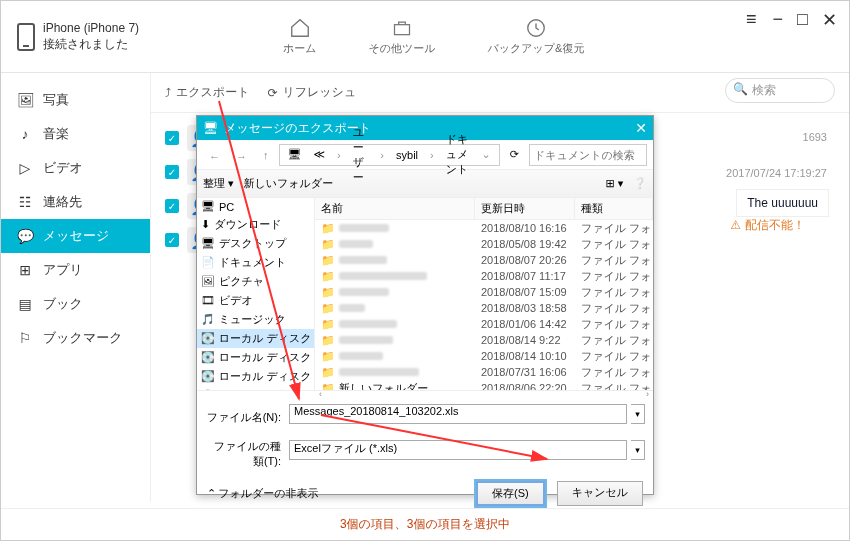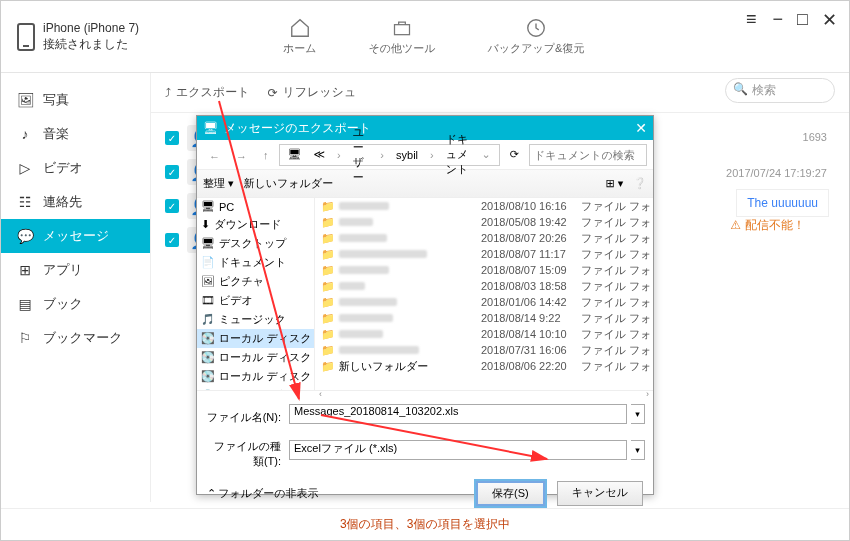"名前" div.file-hdr { html: none -> <div> <div>名前</div> <div>更新日時</div> <div>種類</div> </div> }
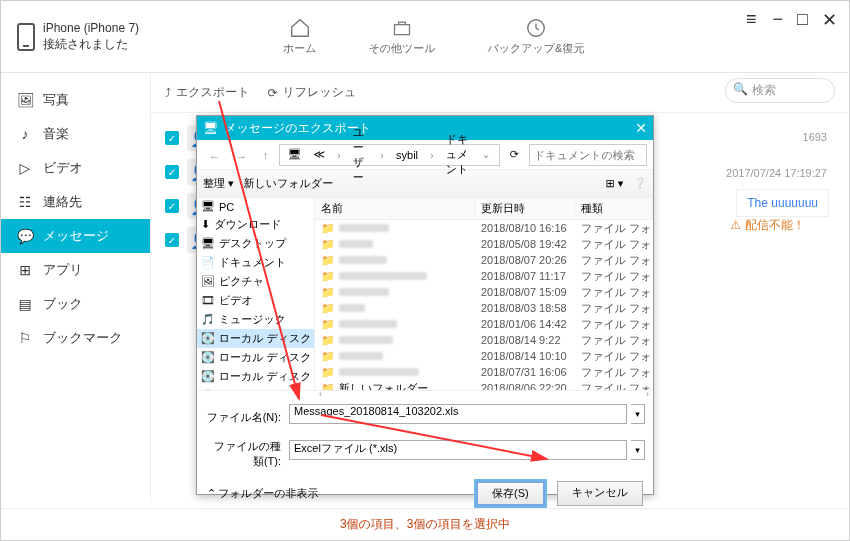"The uuuuuuu" .bubble { color: #3b82f6 -> #0f172a }
